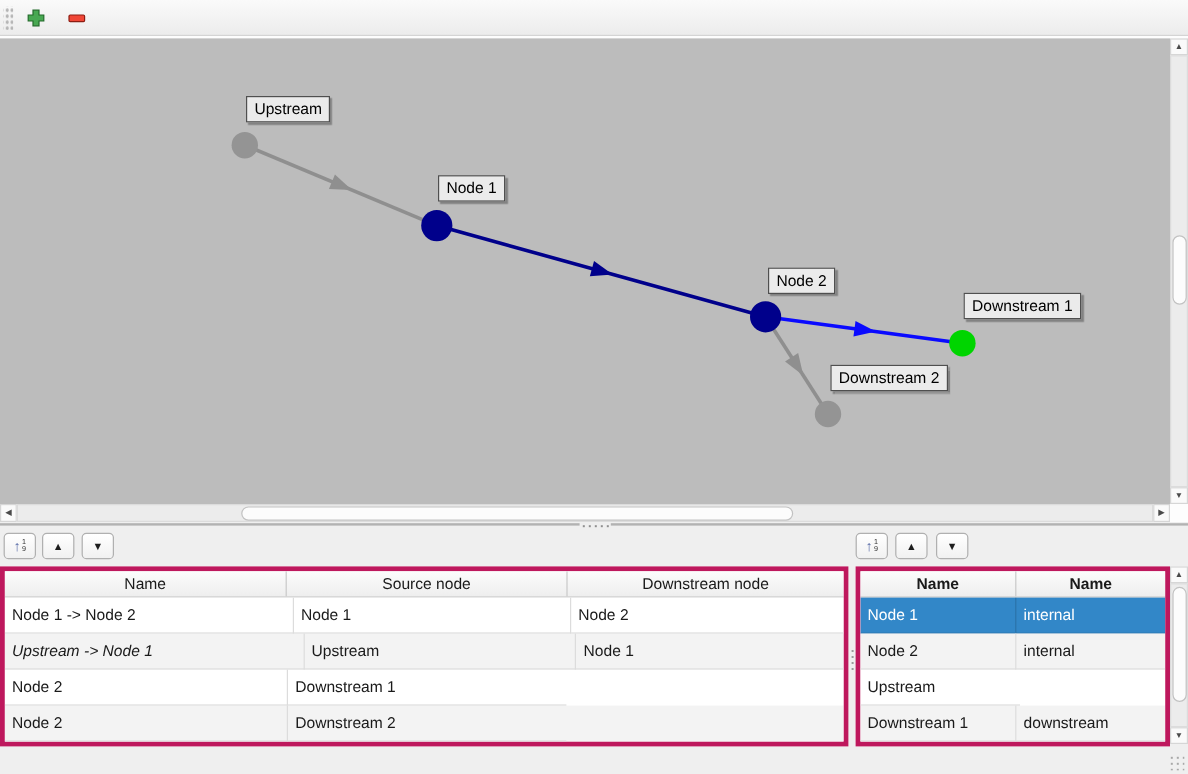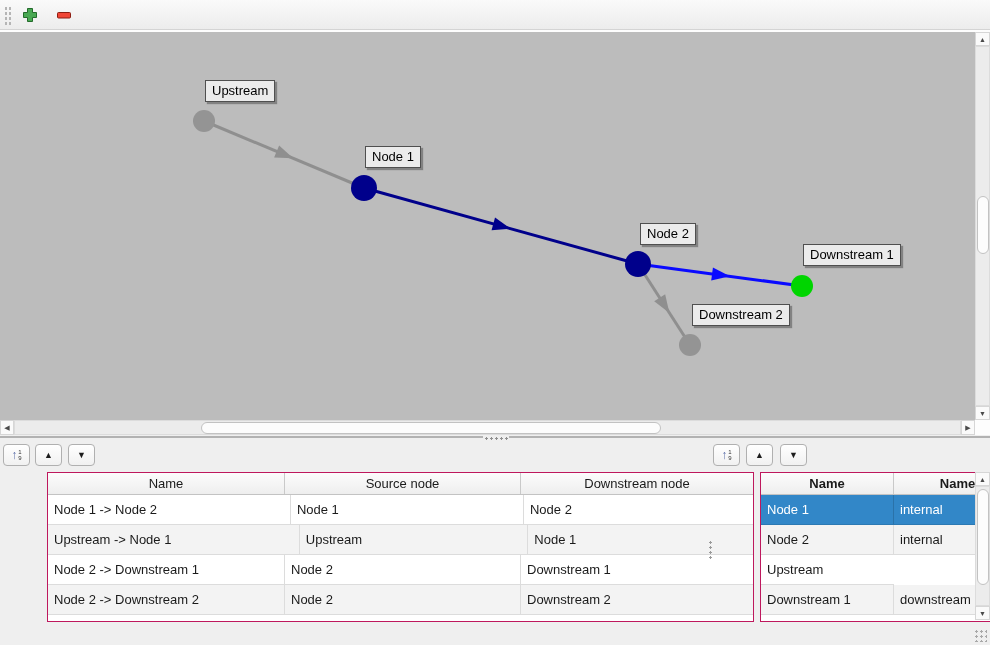"Name" .dtable { border: 1px solid #be185d -> 4px solid #be185d; margin-left: 47px -> none }
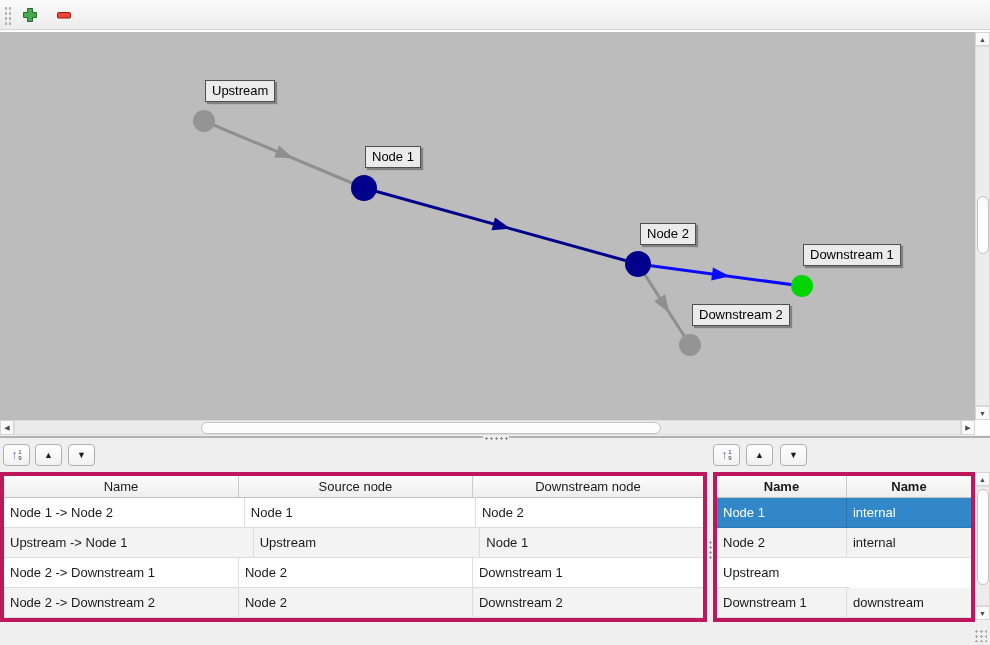"Upstream -> Node 1" div.td { font-style: none -> italic }
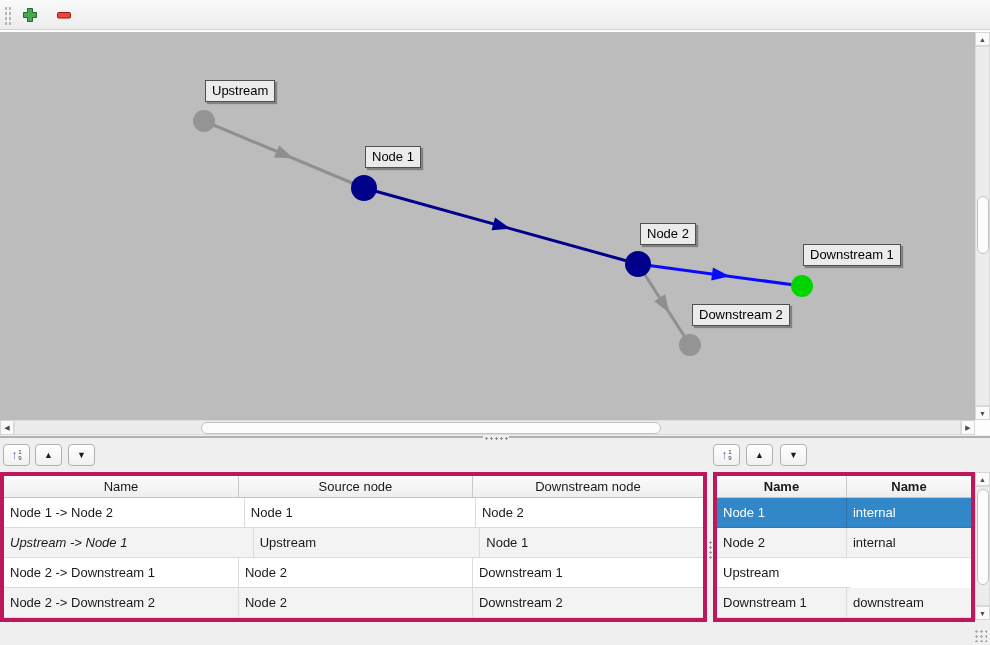"Node 2 -> Downstream 1" div.td { html: <div>Node 2 -&gt; Downstream 1</div> -> none }
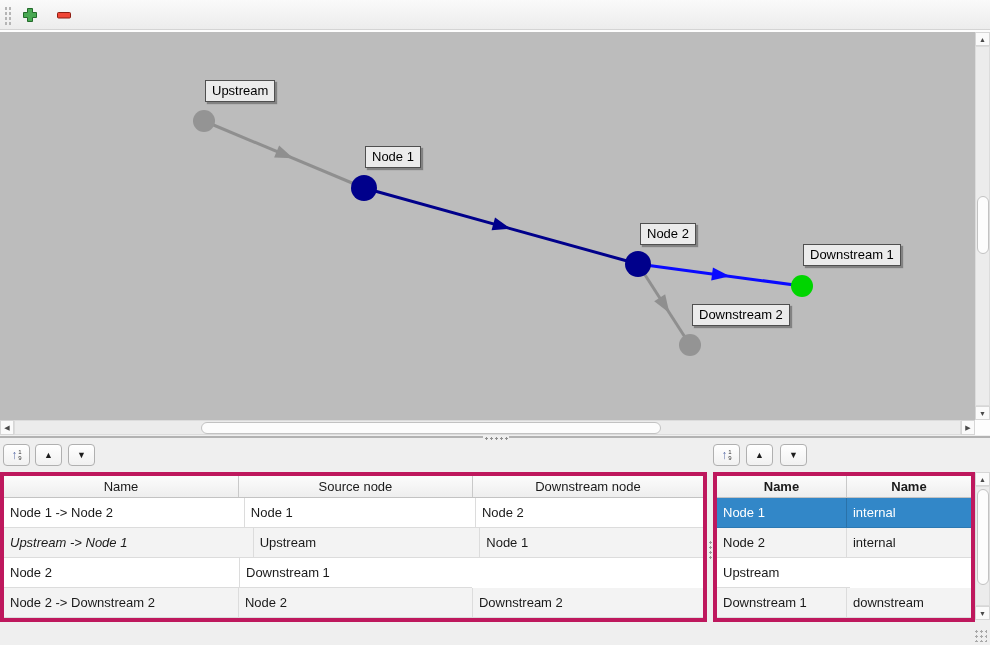"Node 2 -> Downstream 2" div.td { html: <div>Node 2 -&gt; Downstream 2</div> -> none }
